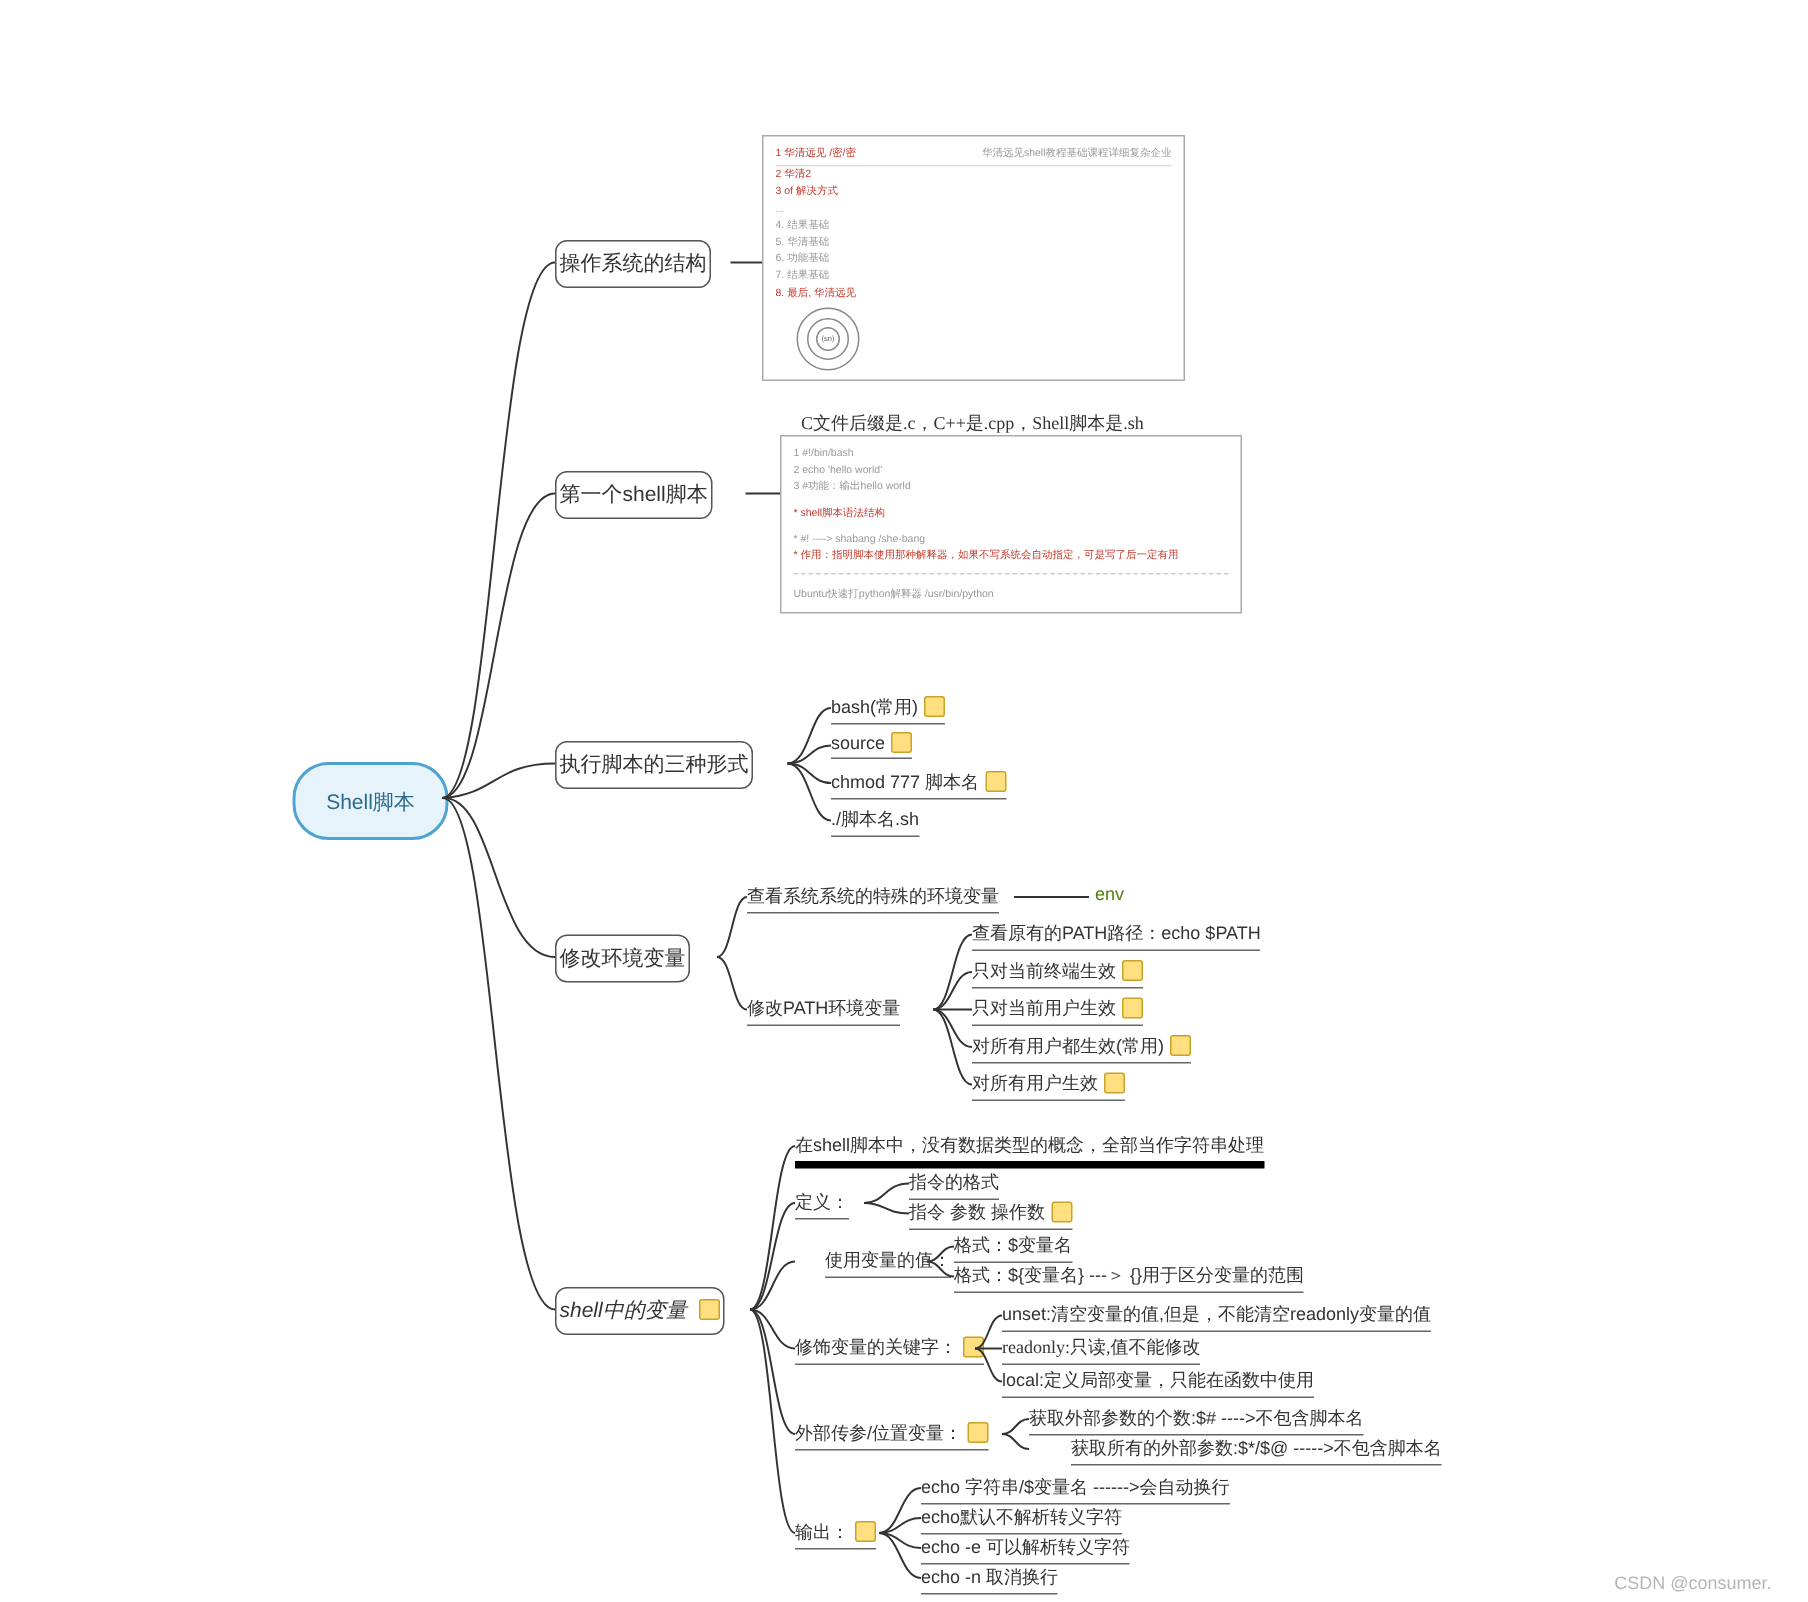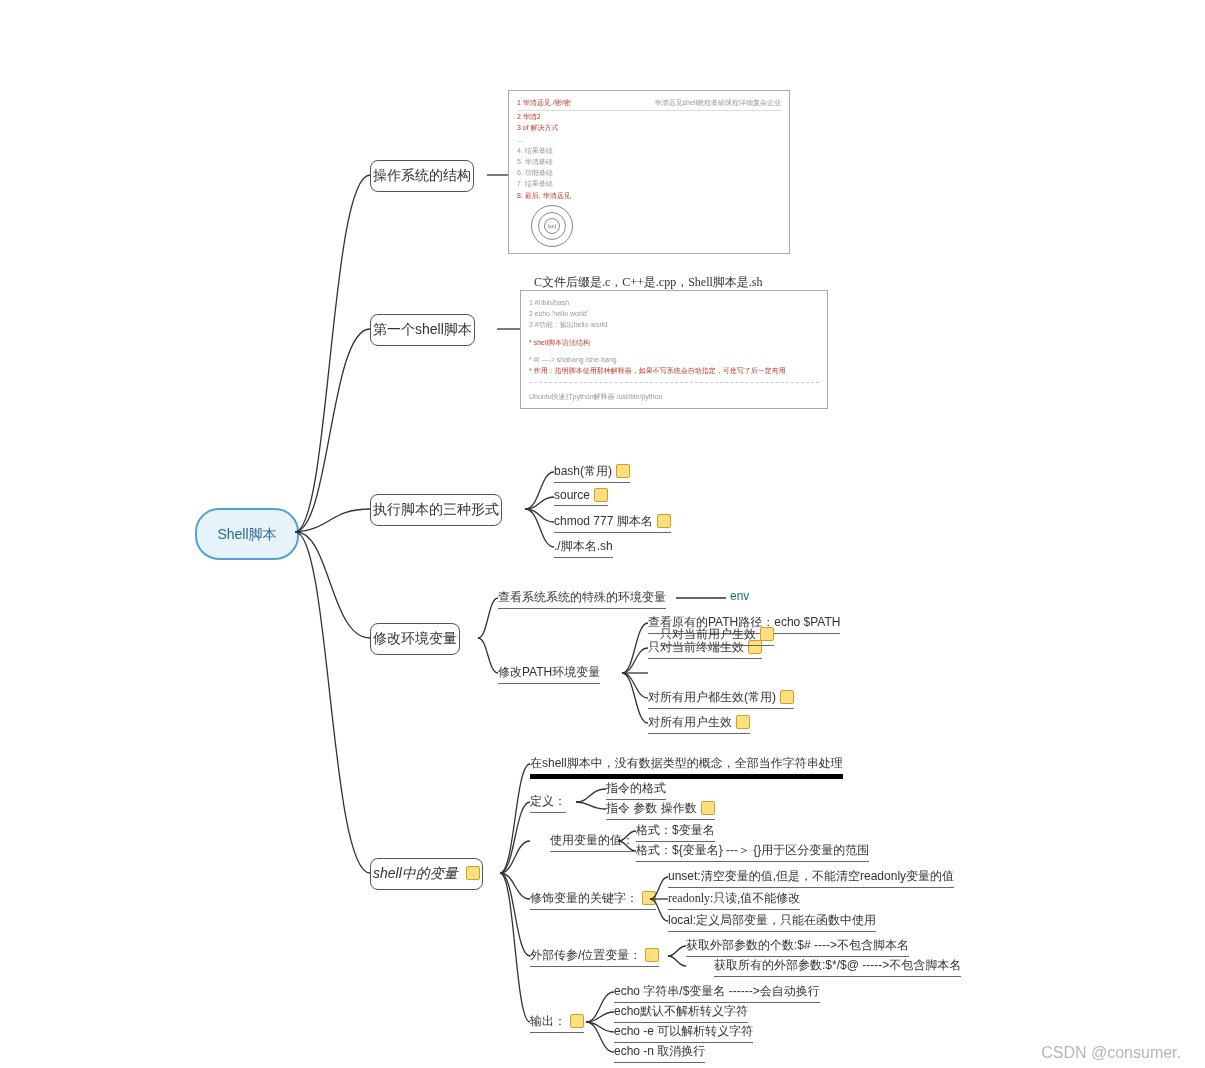"env" .leaf-plain { color: #0f766e -> #4d7c0f }
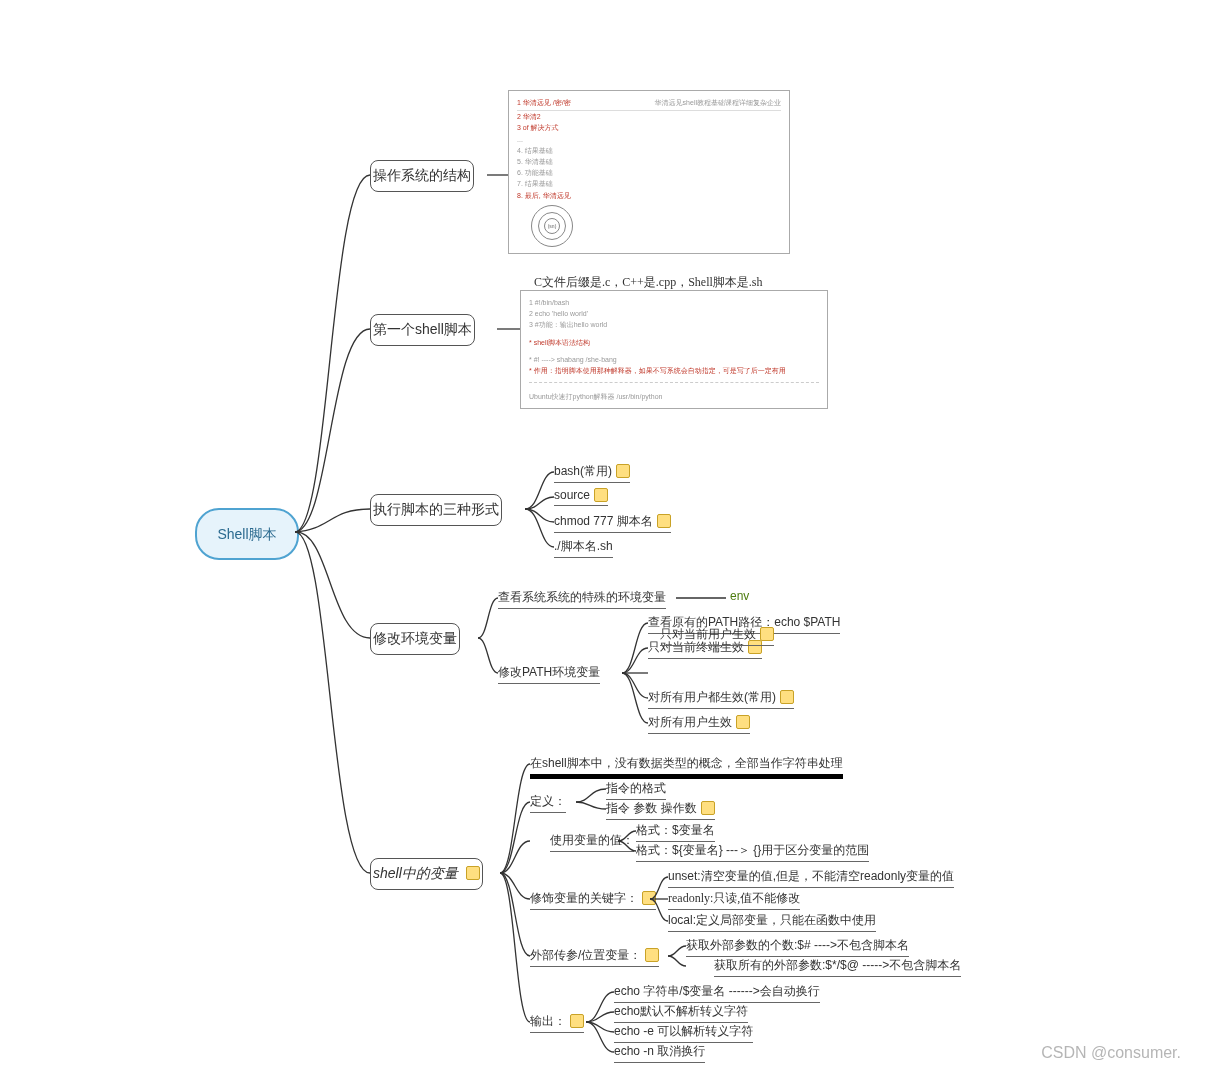"只对当前用户生效" div.leaf { margin-left: 12px -> none; top: 626px -> 664px }
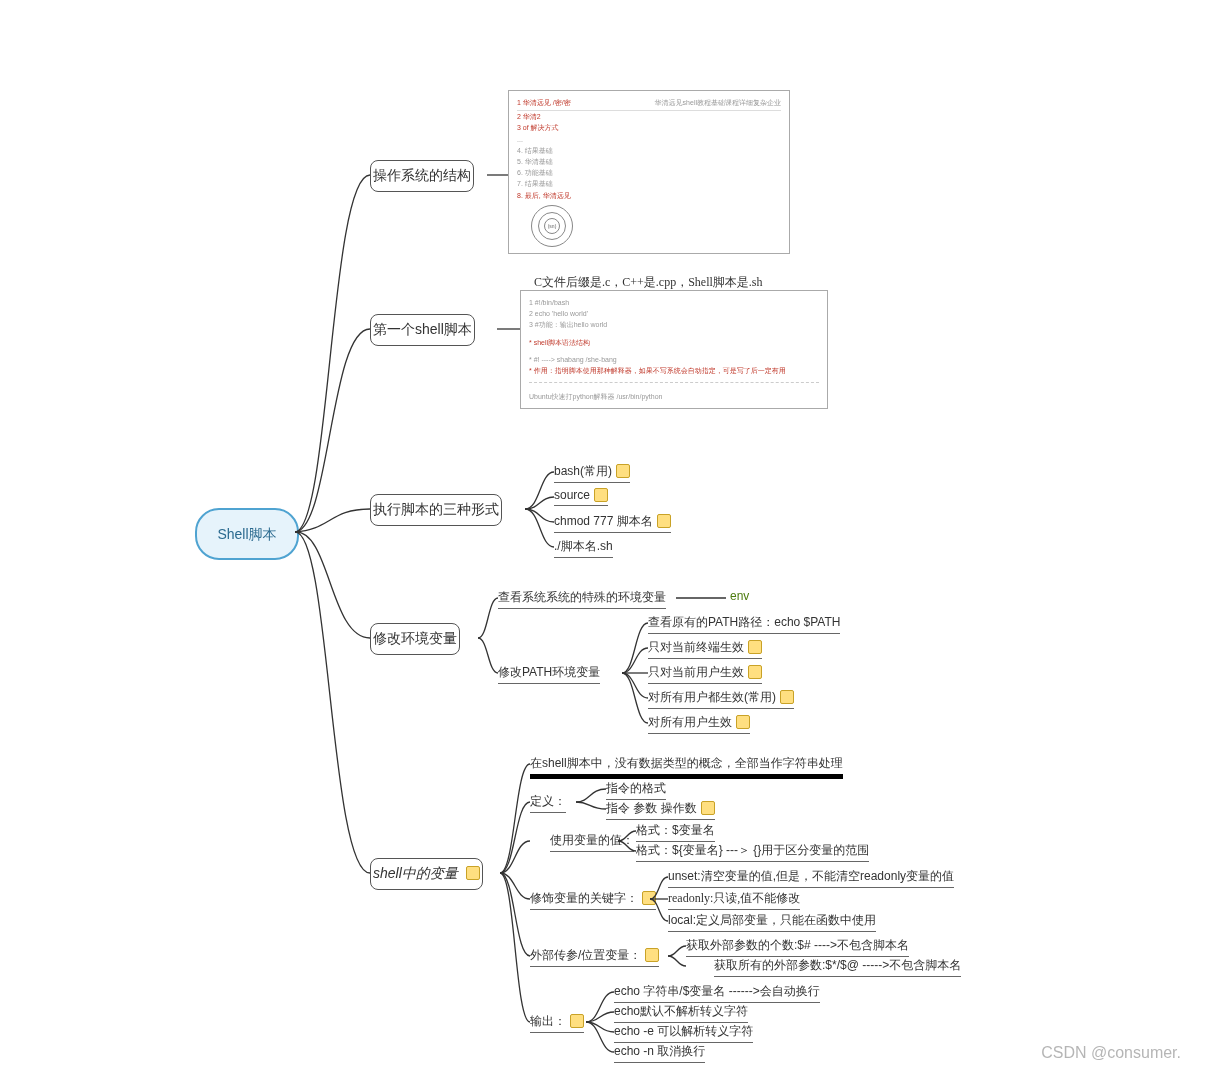"CSDN @consumer." .watermark { font-size: 16px -> 12px }
